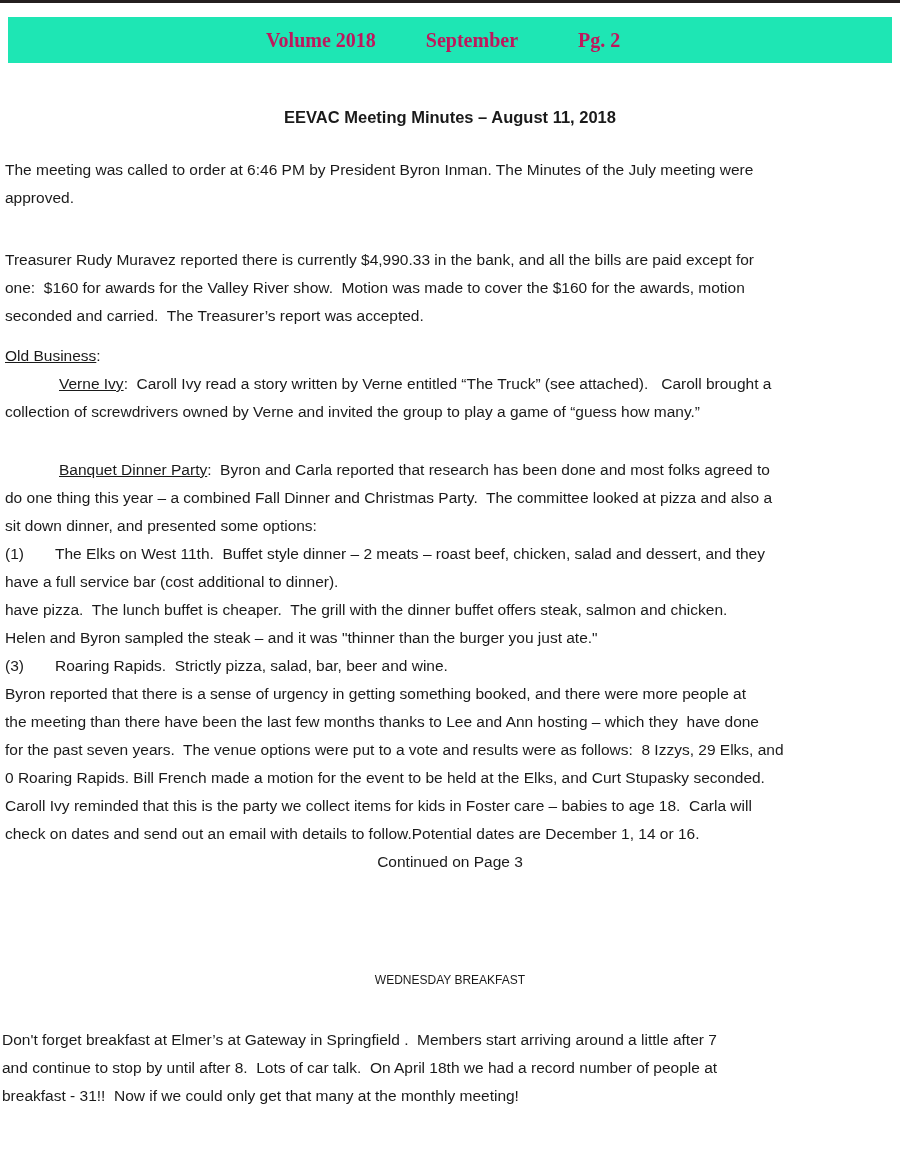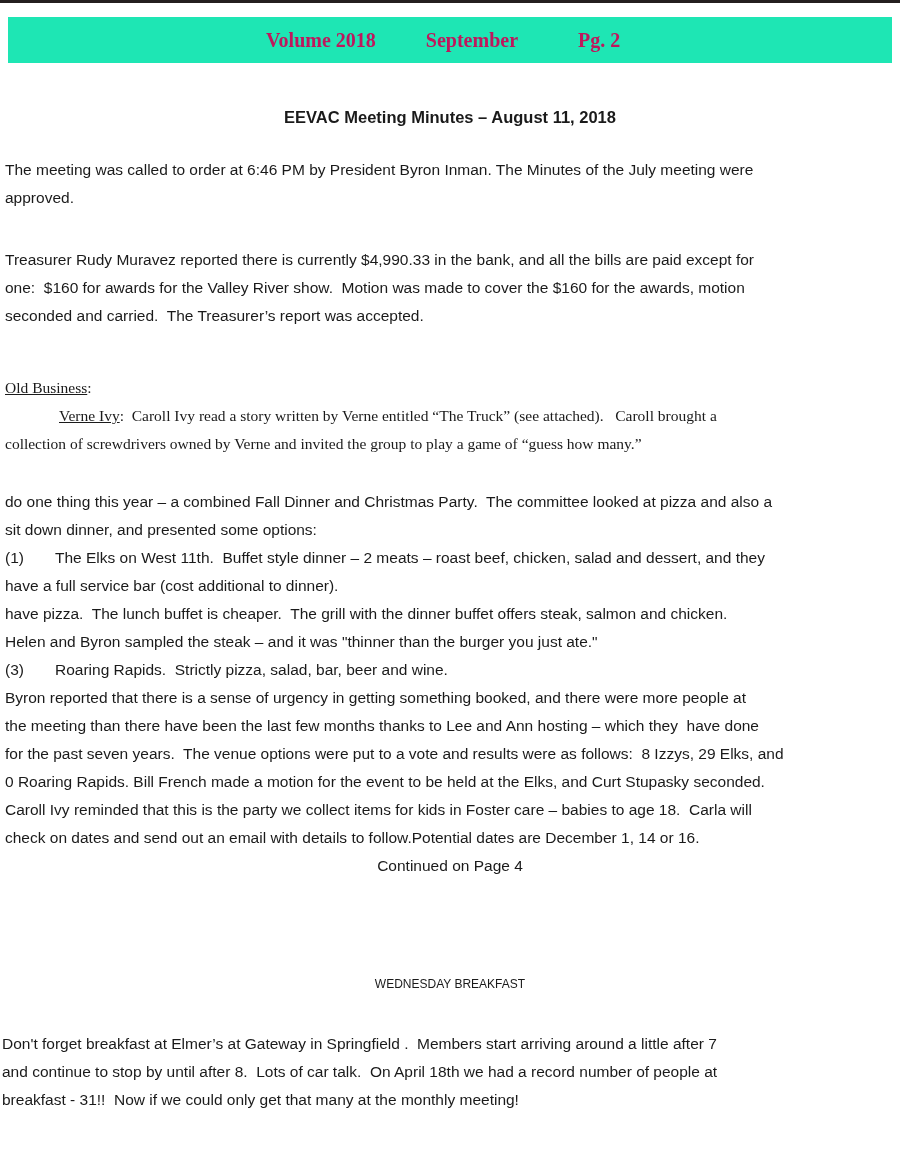"Old Business:" .p-oldbiz { font-family: Liberation Serif, serif -> none; margin-top: 44px -> 12px }
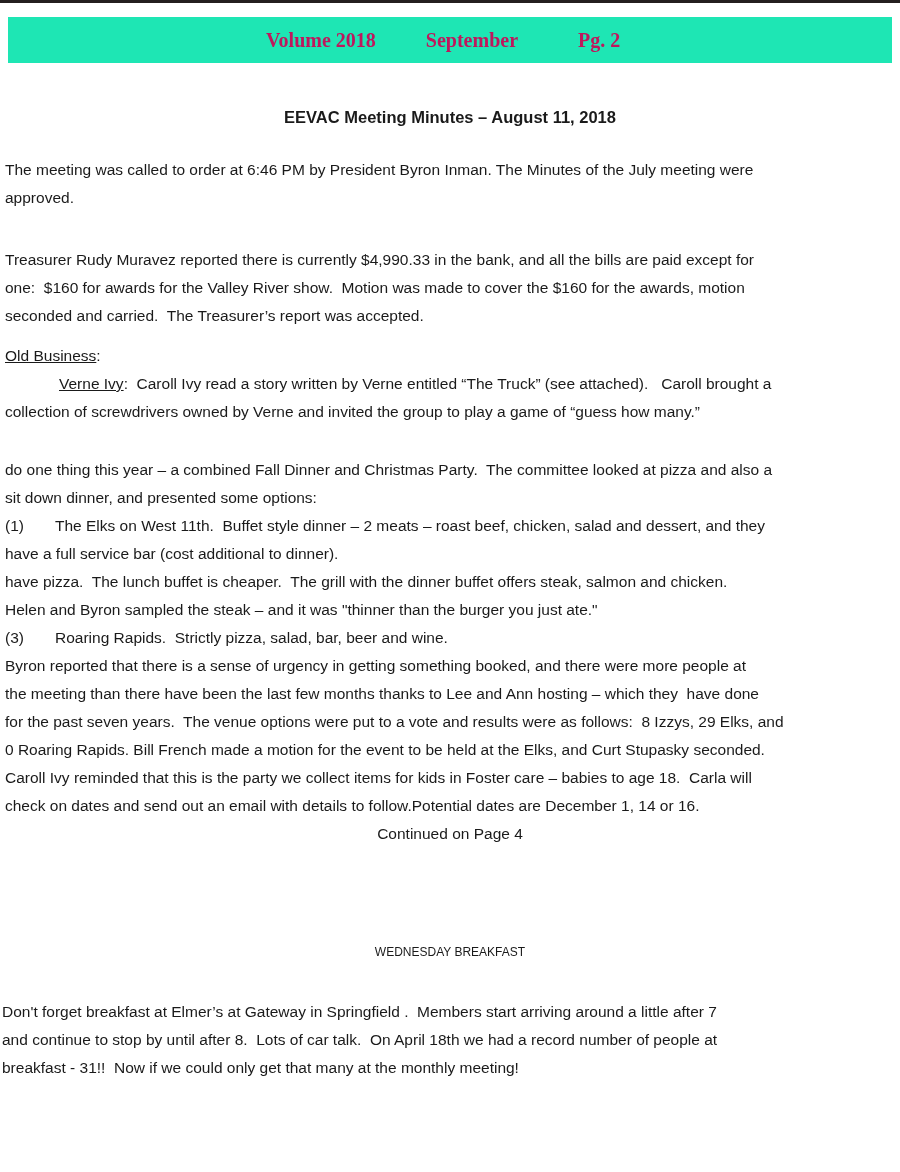"Banquet Dinner Party: Byron and" div.ln { html: none -> <div><span>Banquet Dinner Party</span><span>: Byron and Carla reported that research has been done and most folks agreed to</span></div> }
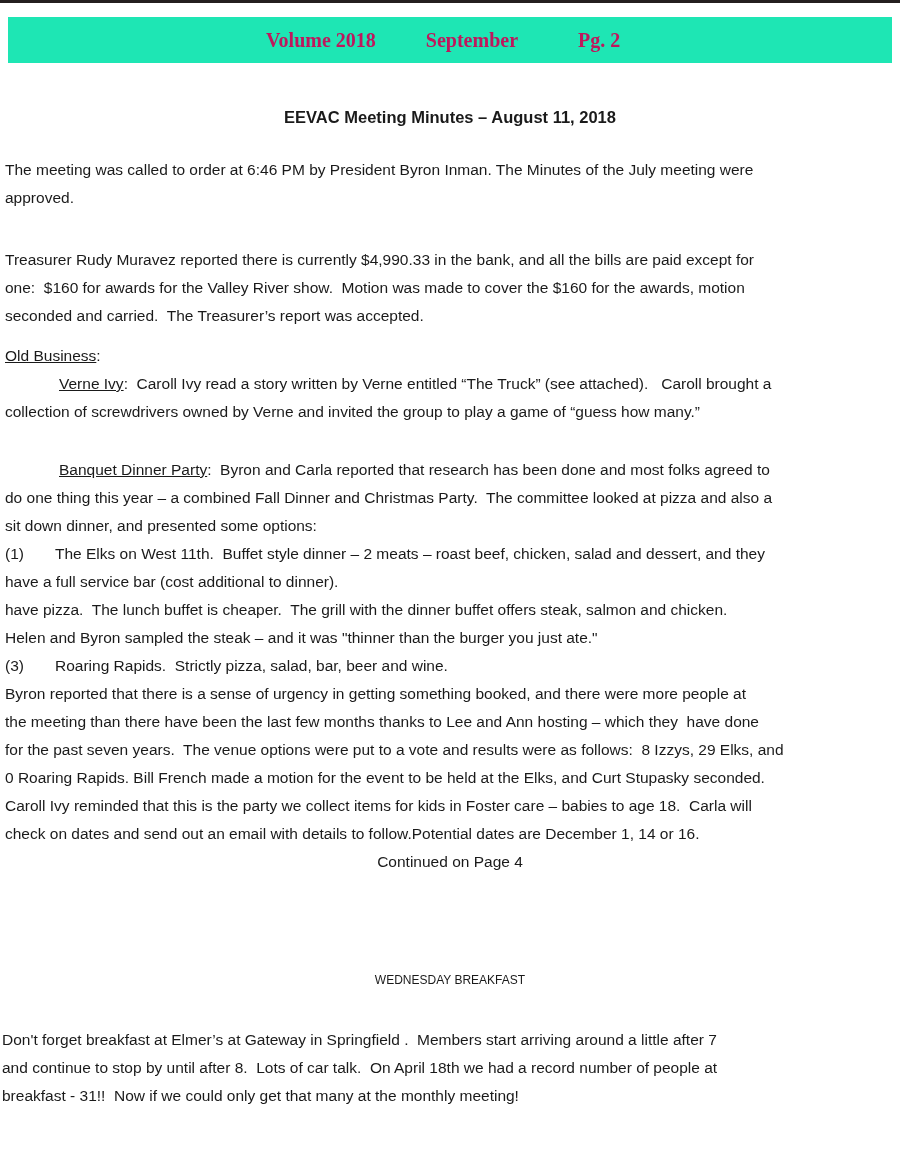"Continued on Page 4" div.ln { text: 4 -> 3 }
